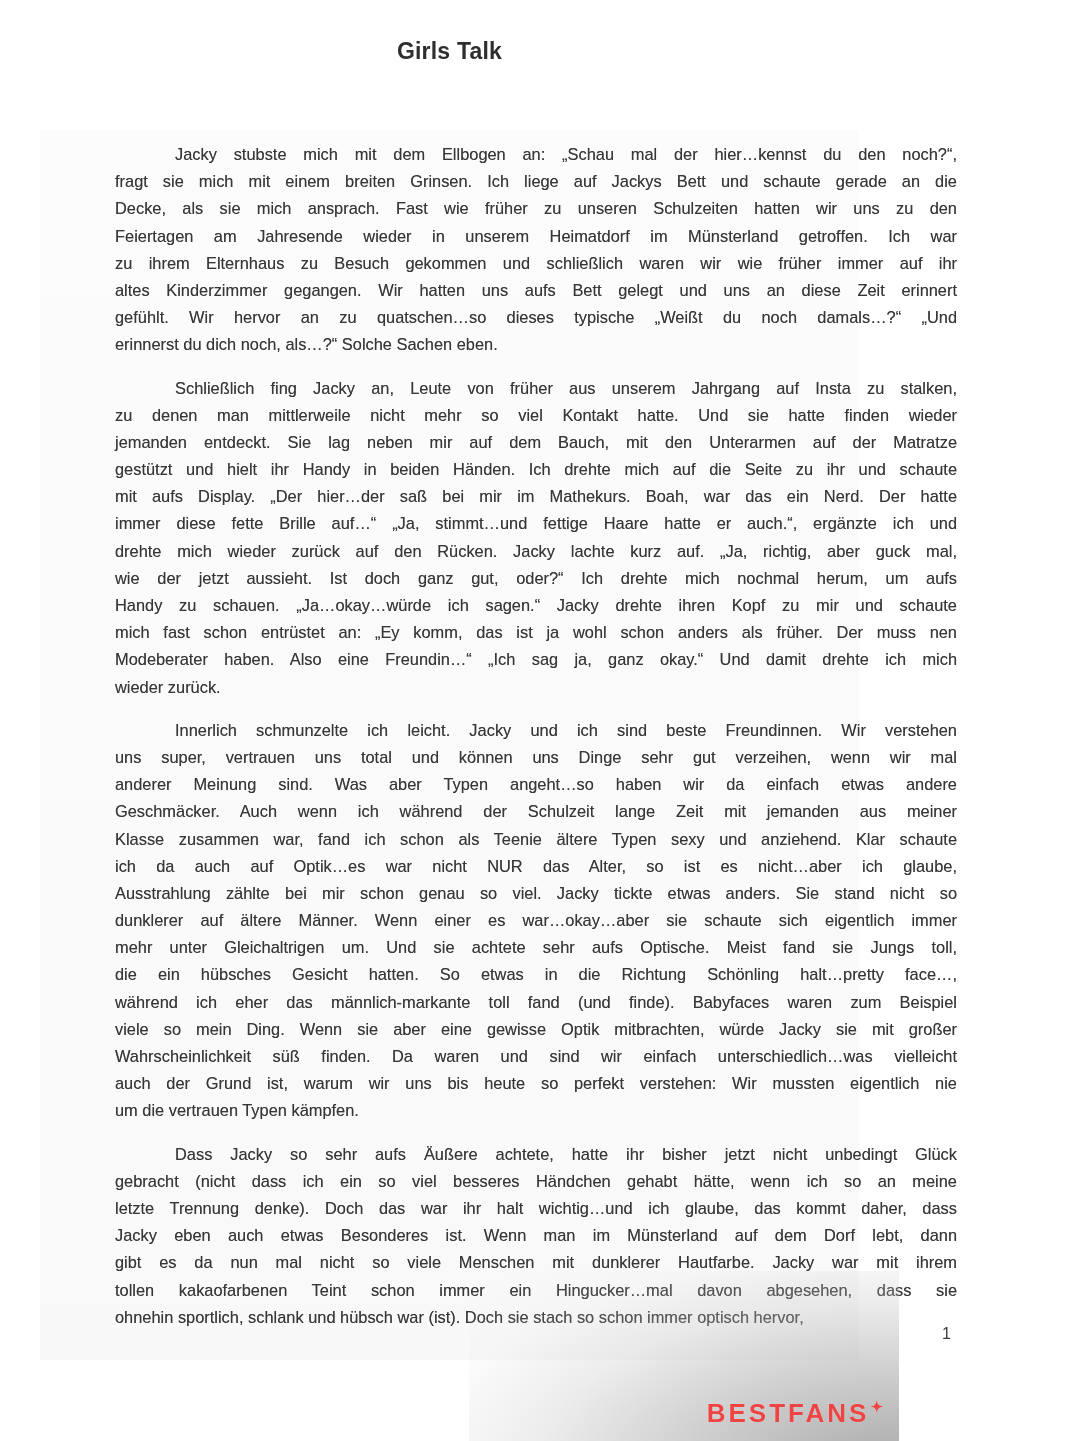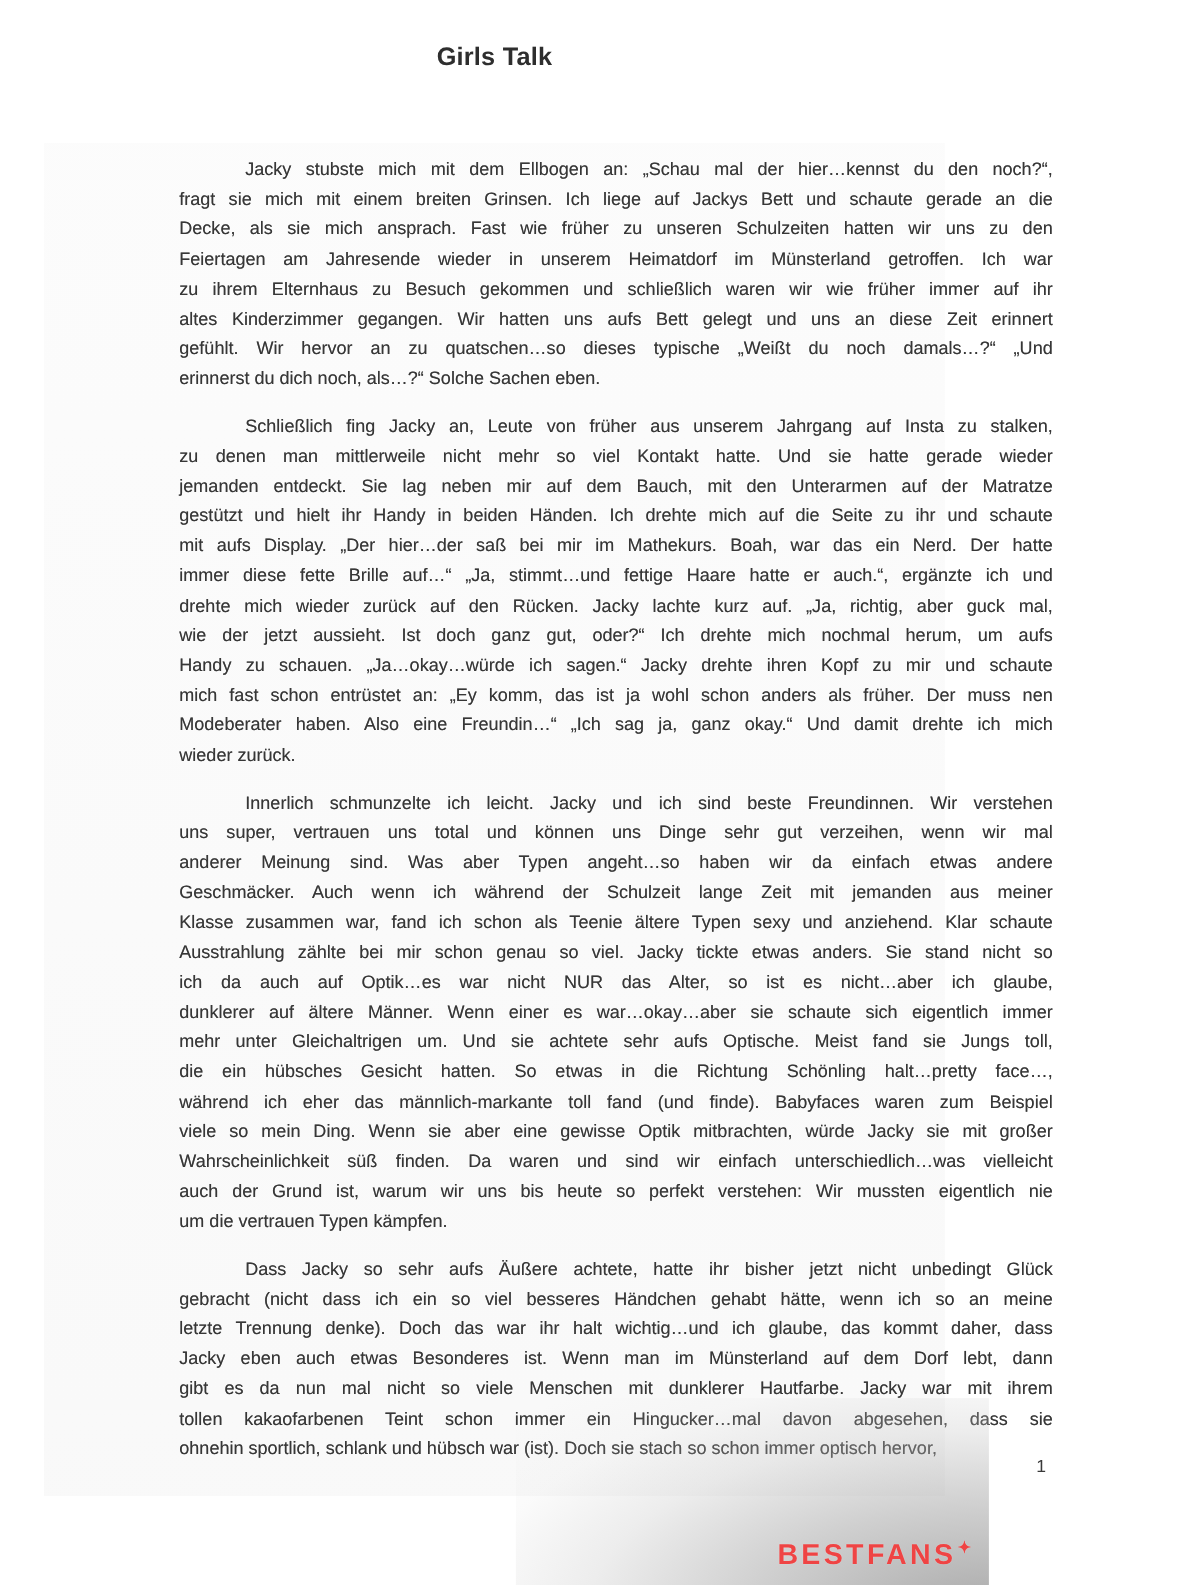"Jacky stubste mich mit dem" .line { margin-left: 48px -> none }
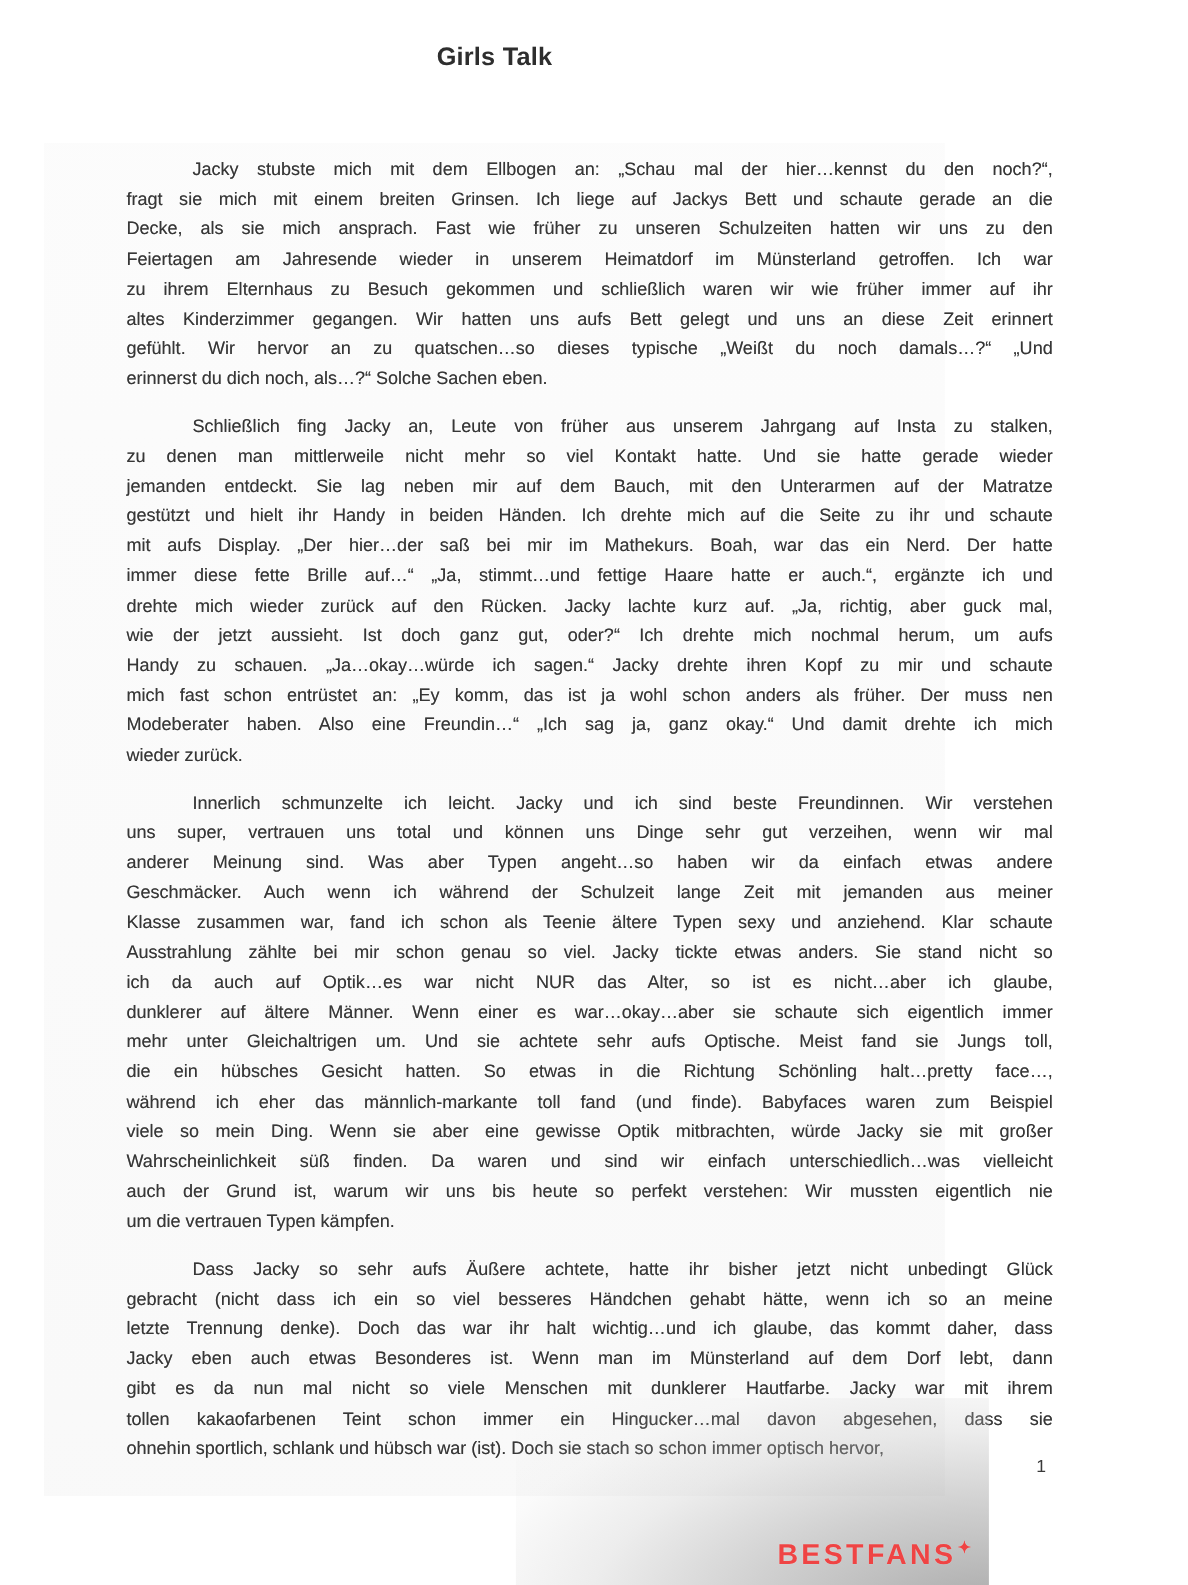"zu denen man mittlerweile nicht" div.line { text: gerade -> finden }
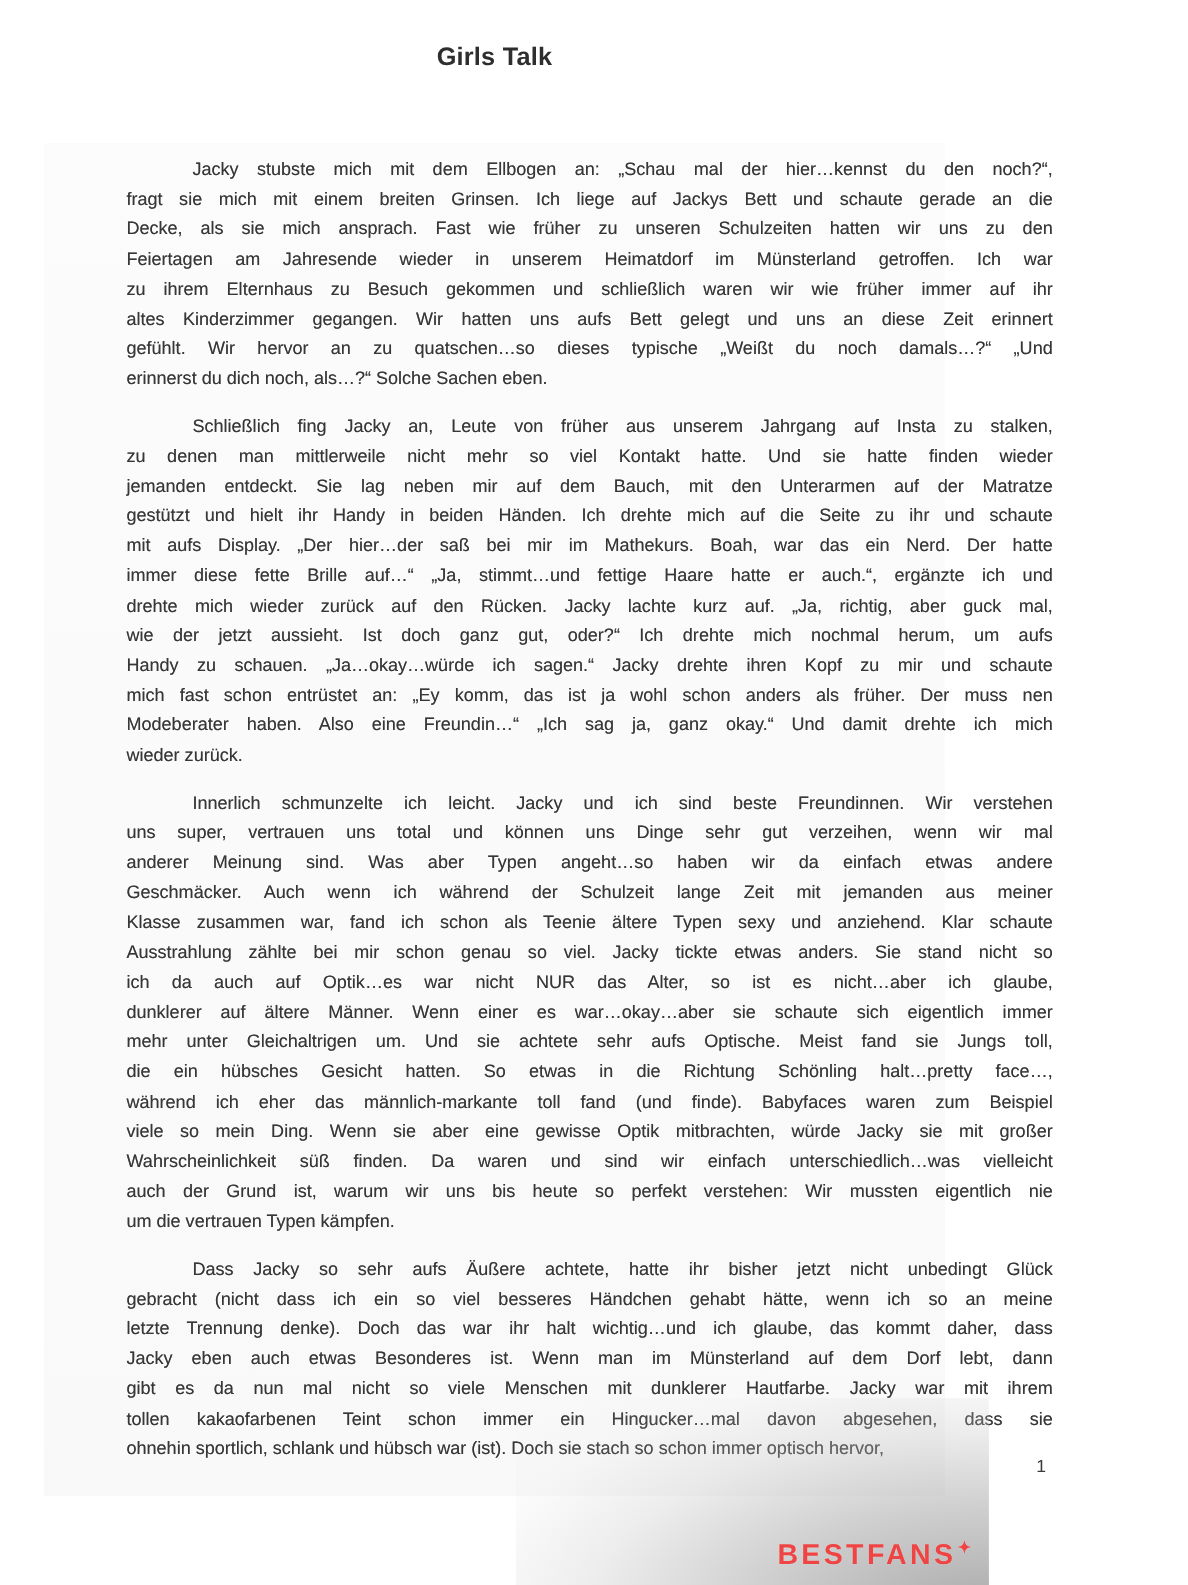"Ausstrahlung zählte bei mir schon" div.line { order: before "ich da auch auf Optik…es" -> after "ich da auch auf Optik…es" }
